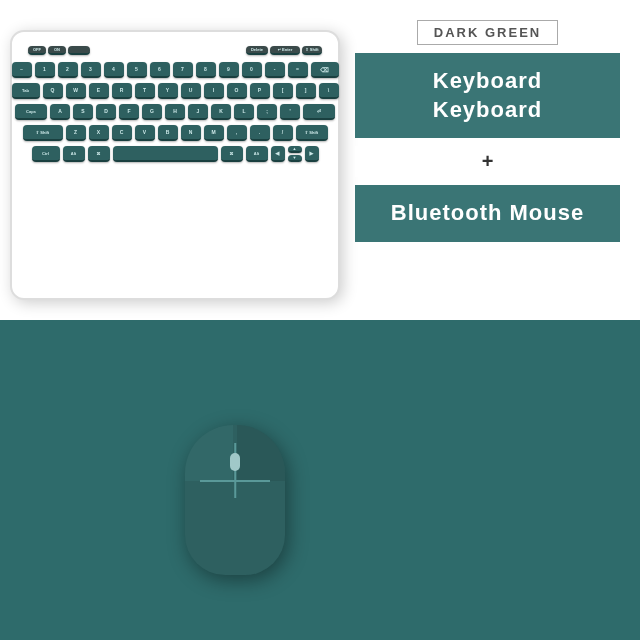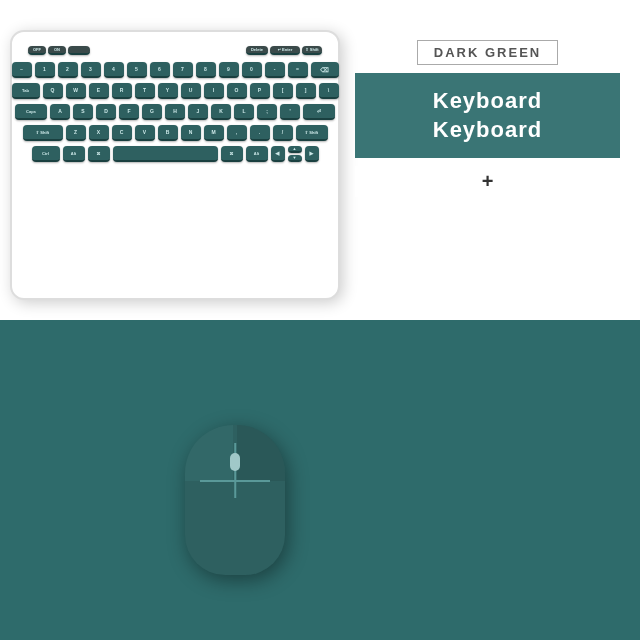"DARK GREEN" .color-label { margin-top: 20px -> none }
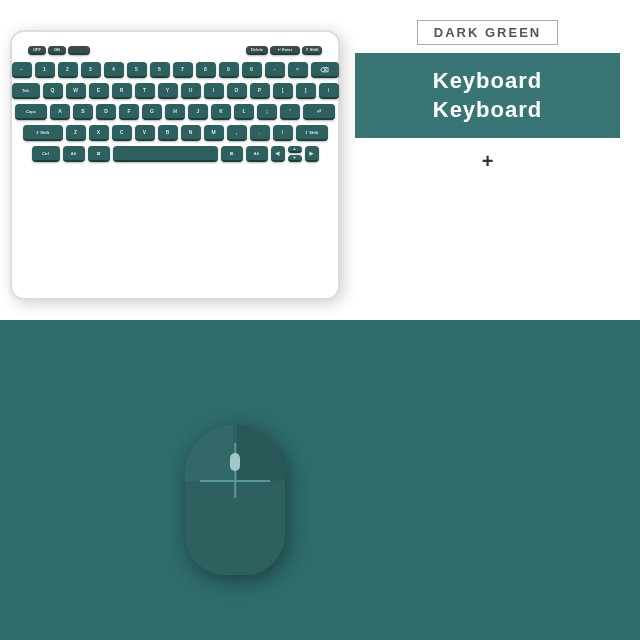"Bluetooth Mouse" div.product-box-2 { html: none -> <div>Bluetooth Mouse</div> }
